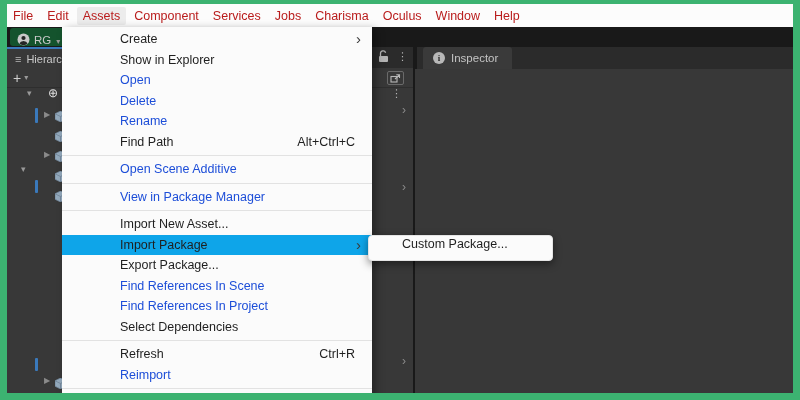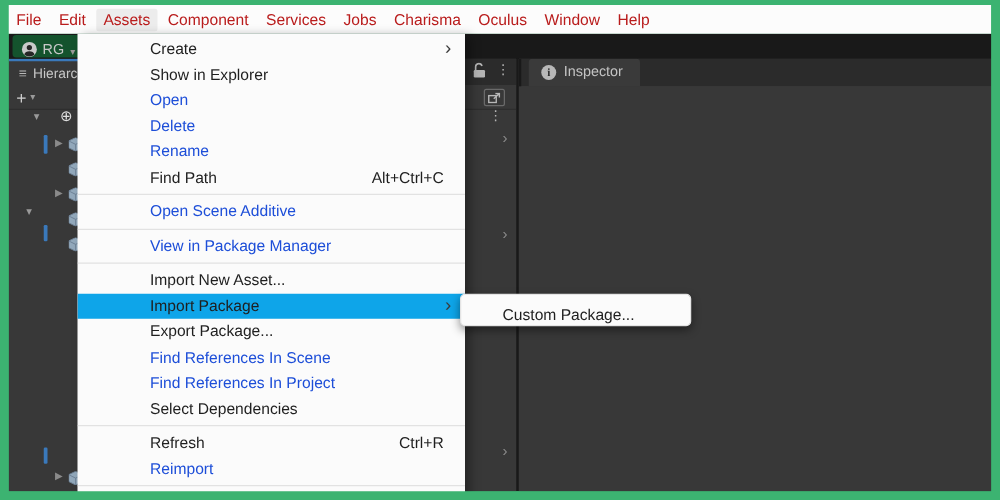"Custom Package..." .smi { align-items: flex-end -> flex-start }
